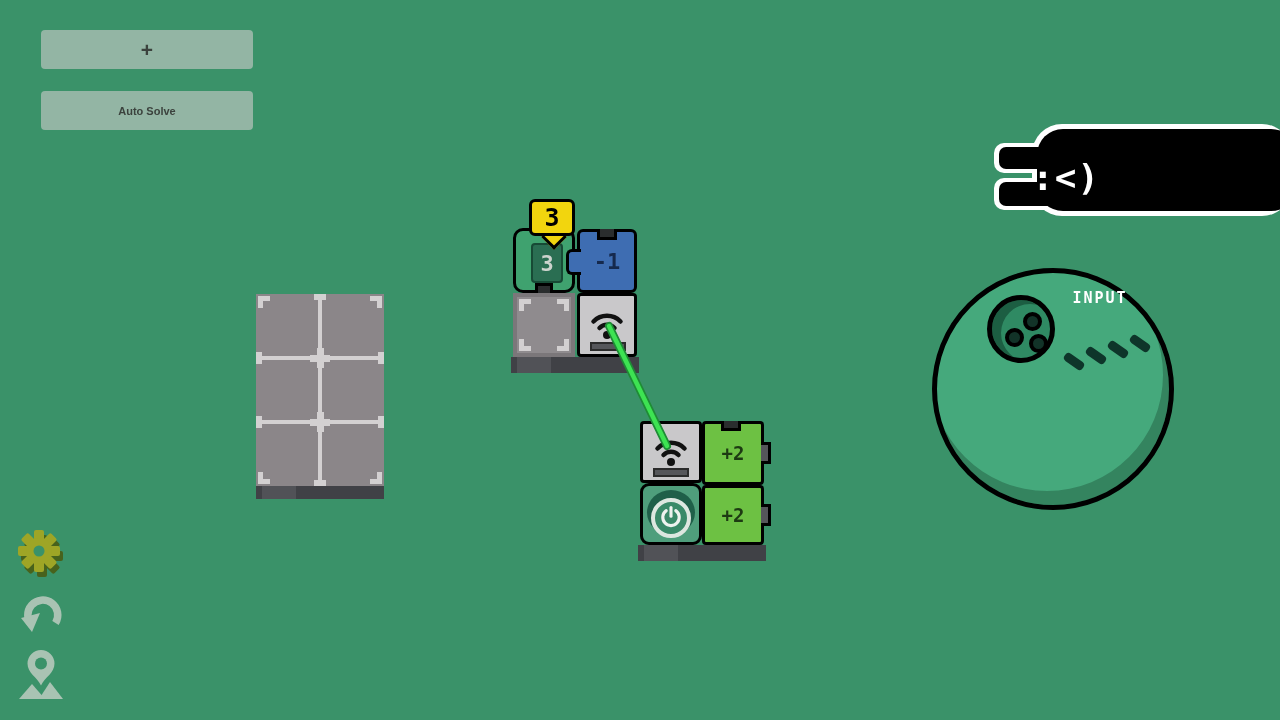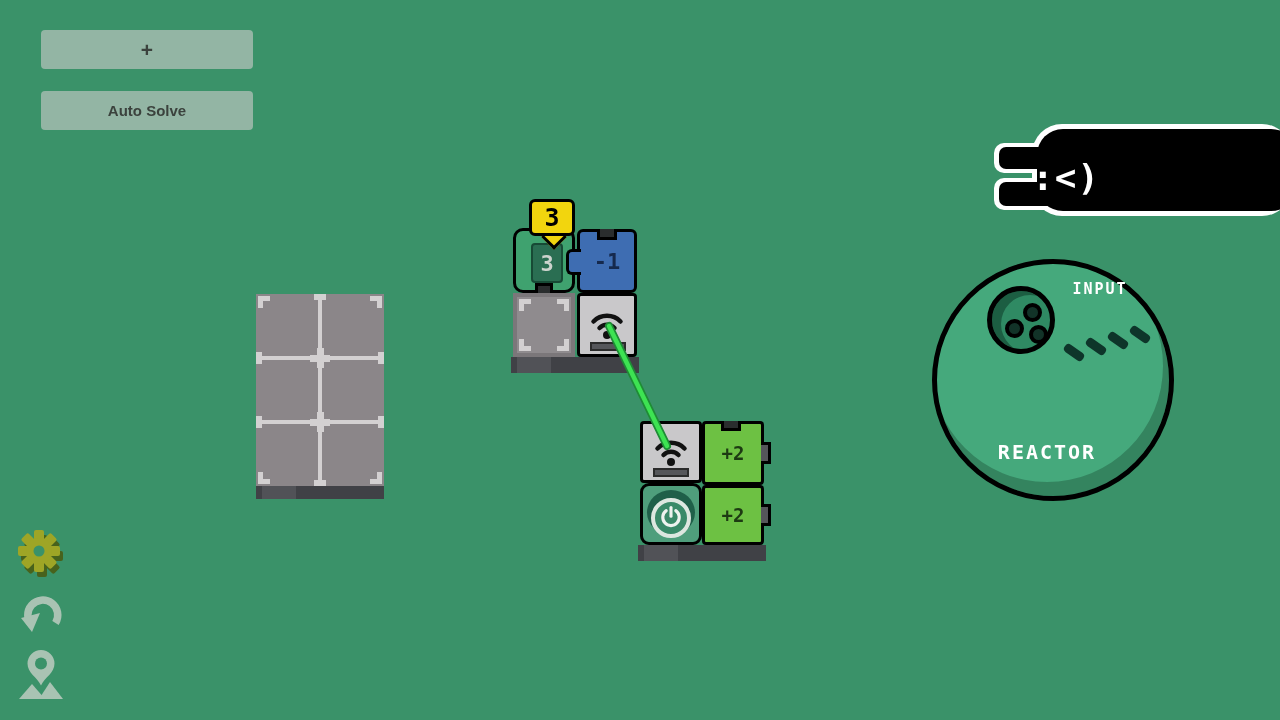"Auto Solve" #btn-auto { font-size: 15px -> 11px }
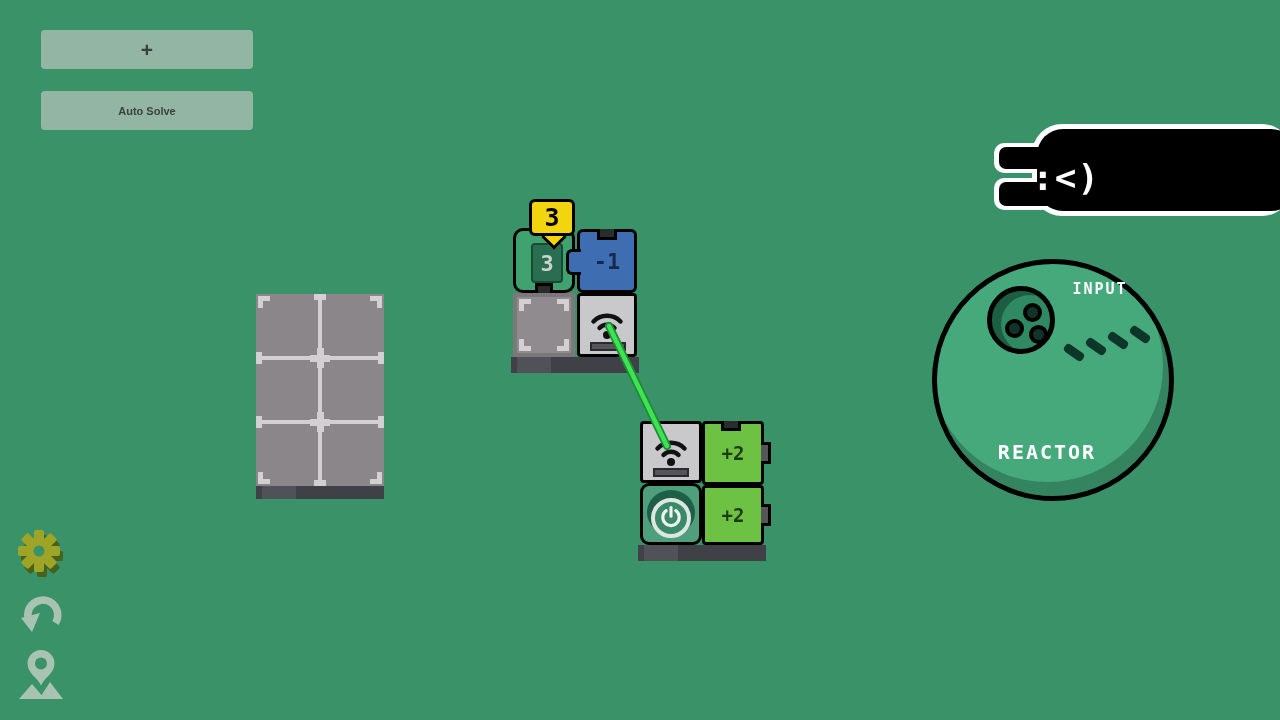"INPUT" #reactor { top: 259px -> 268px }
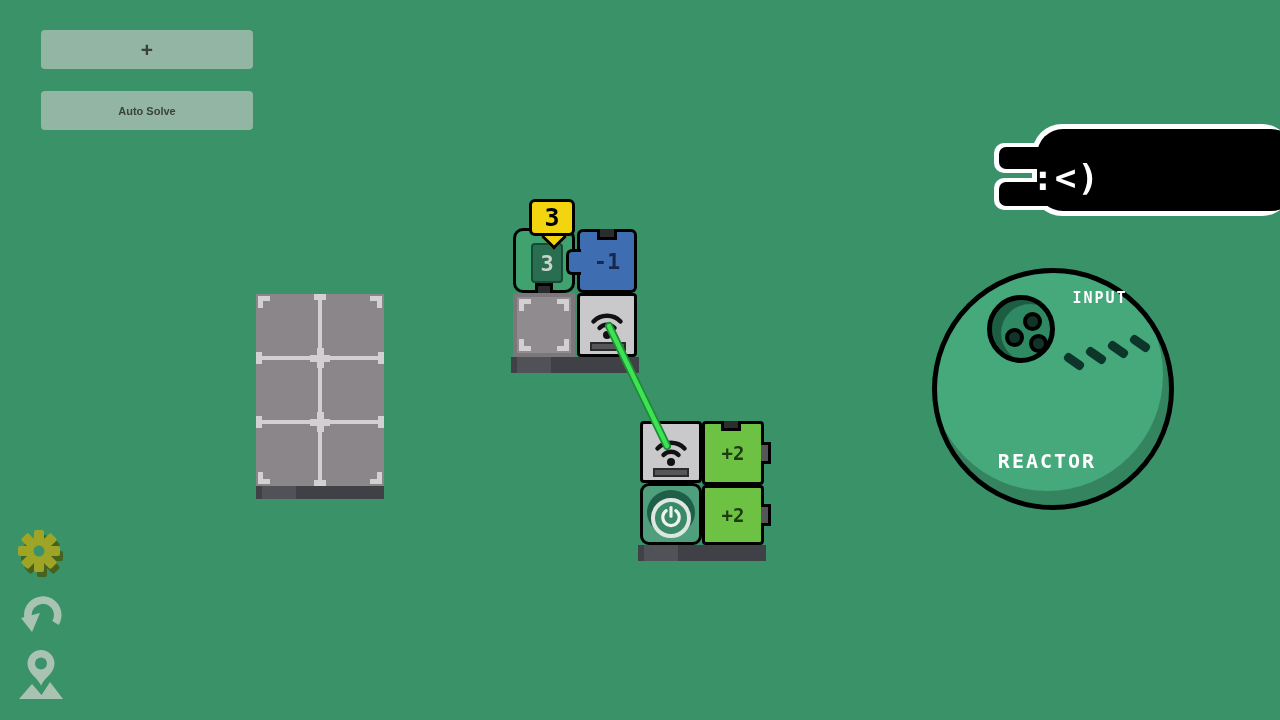"REACTOR" div { html: <div>REACTOR</div> -> none }
